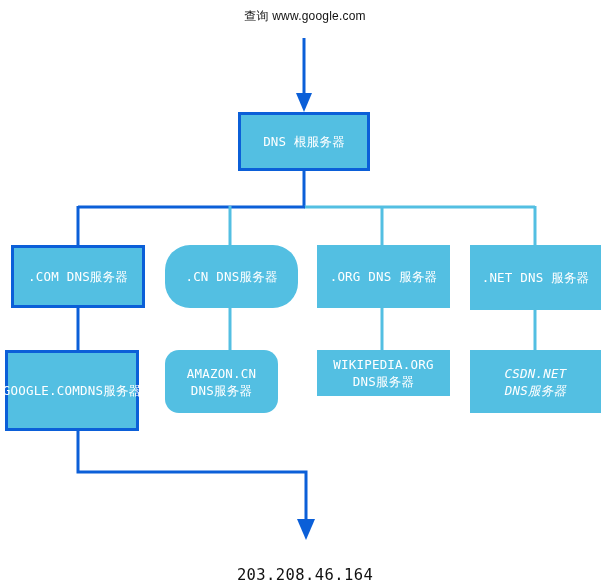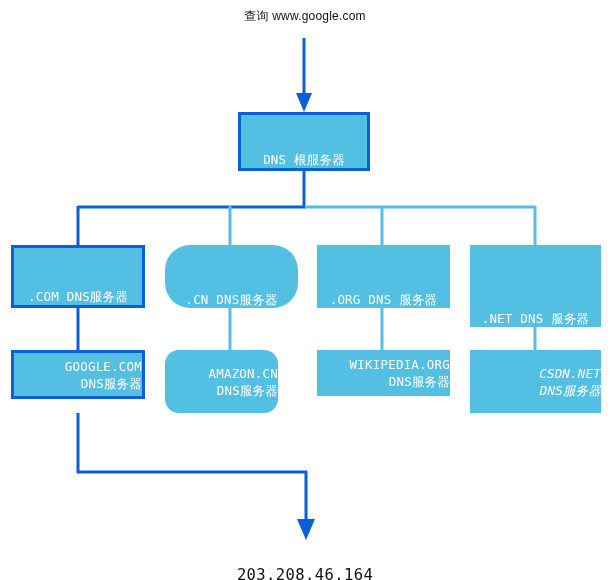"DNS 根服务器" .node { align-items: flex-end -> center }
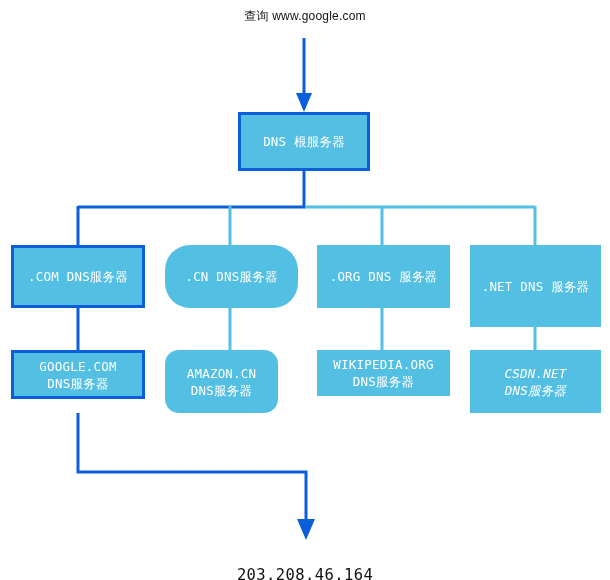".NET DNS 服务器" div.node { height: 82px -> 65px }
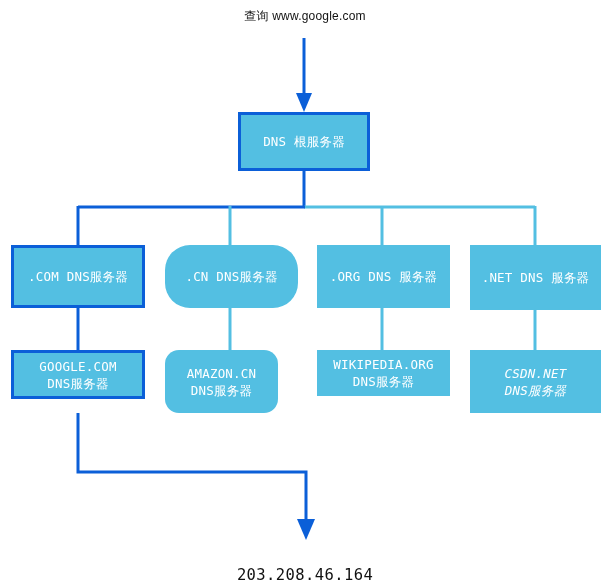"GOOGLE.COM" div.node { flex-direction: column -> row; height: 49px -> 81px; left: 11px -> 5px }
